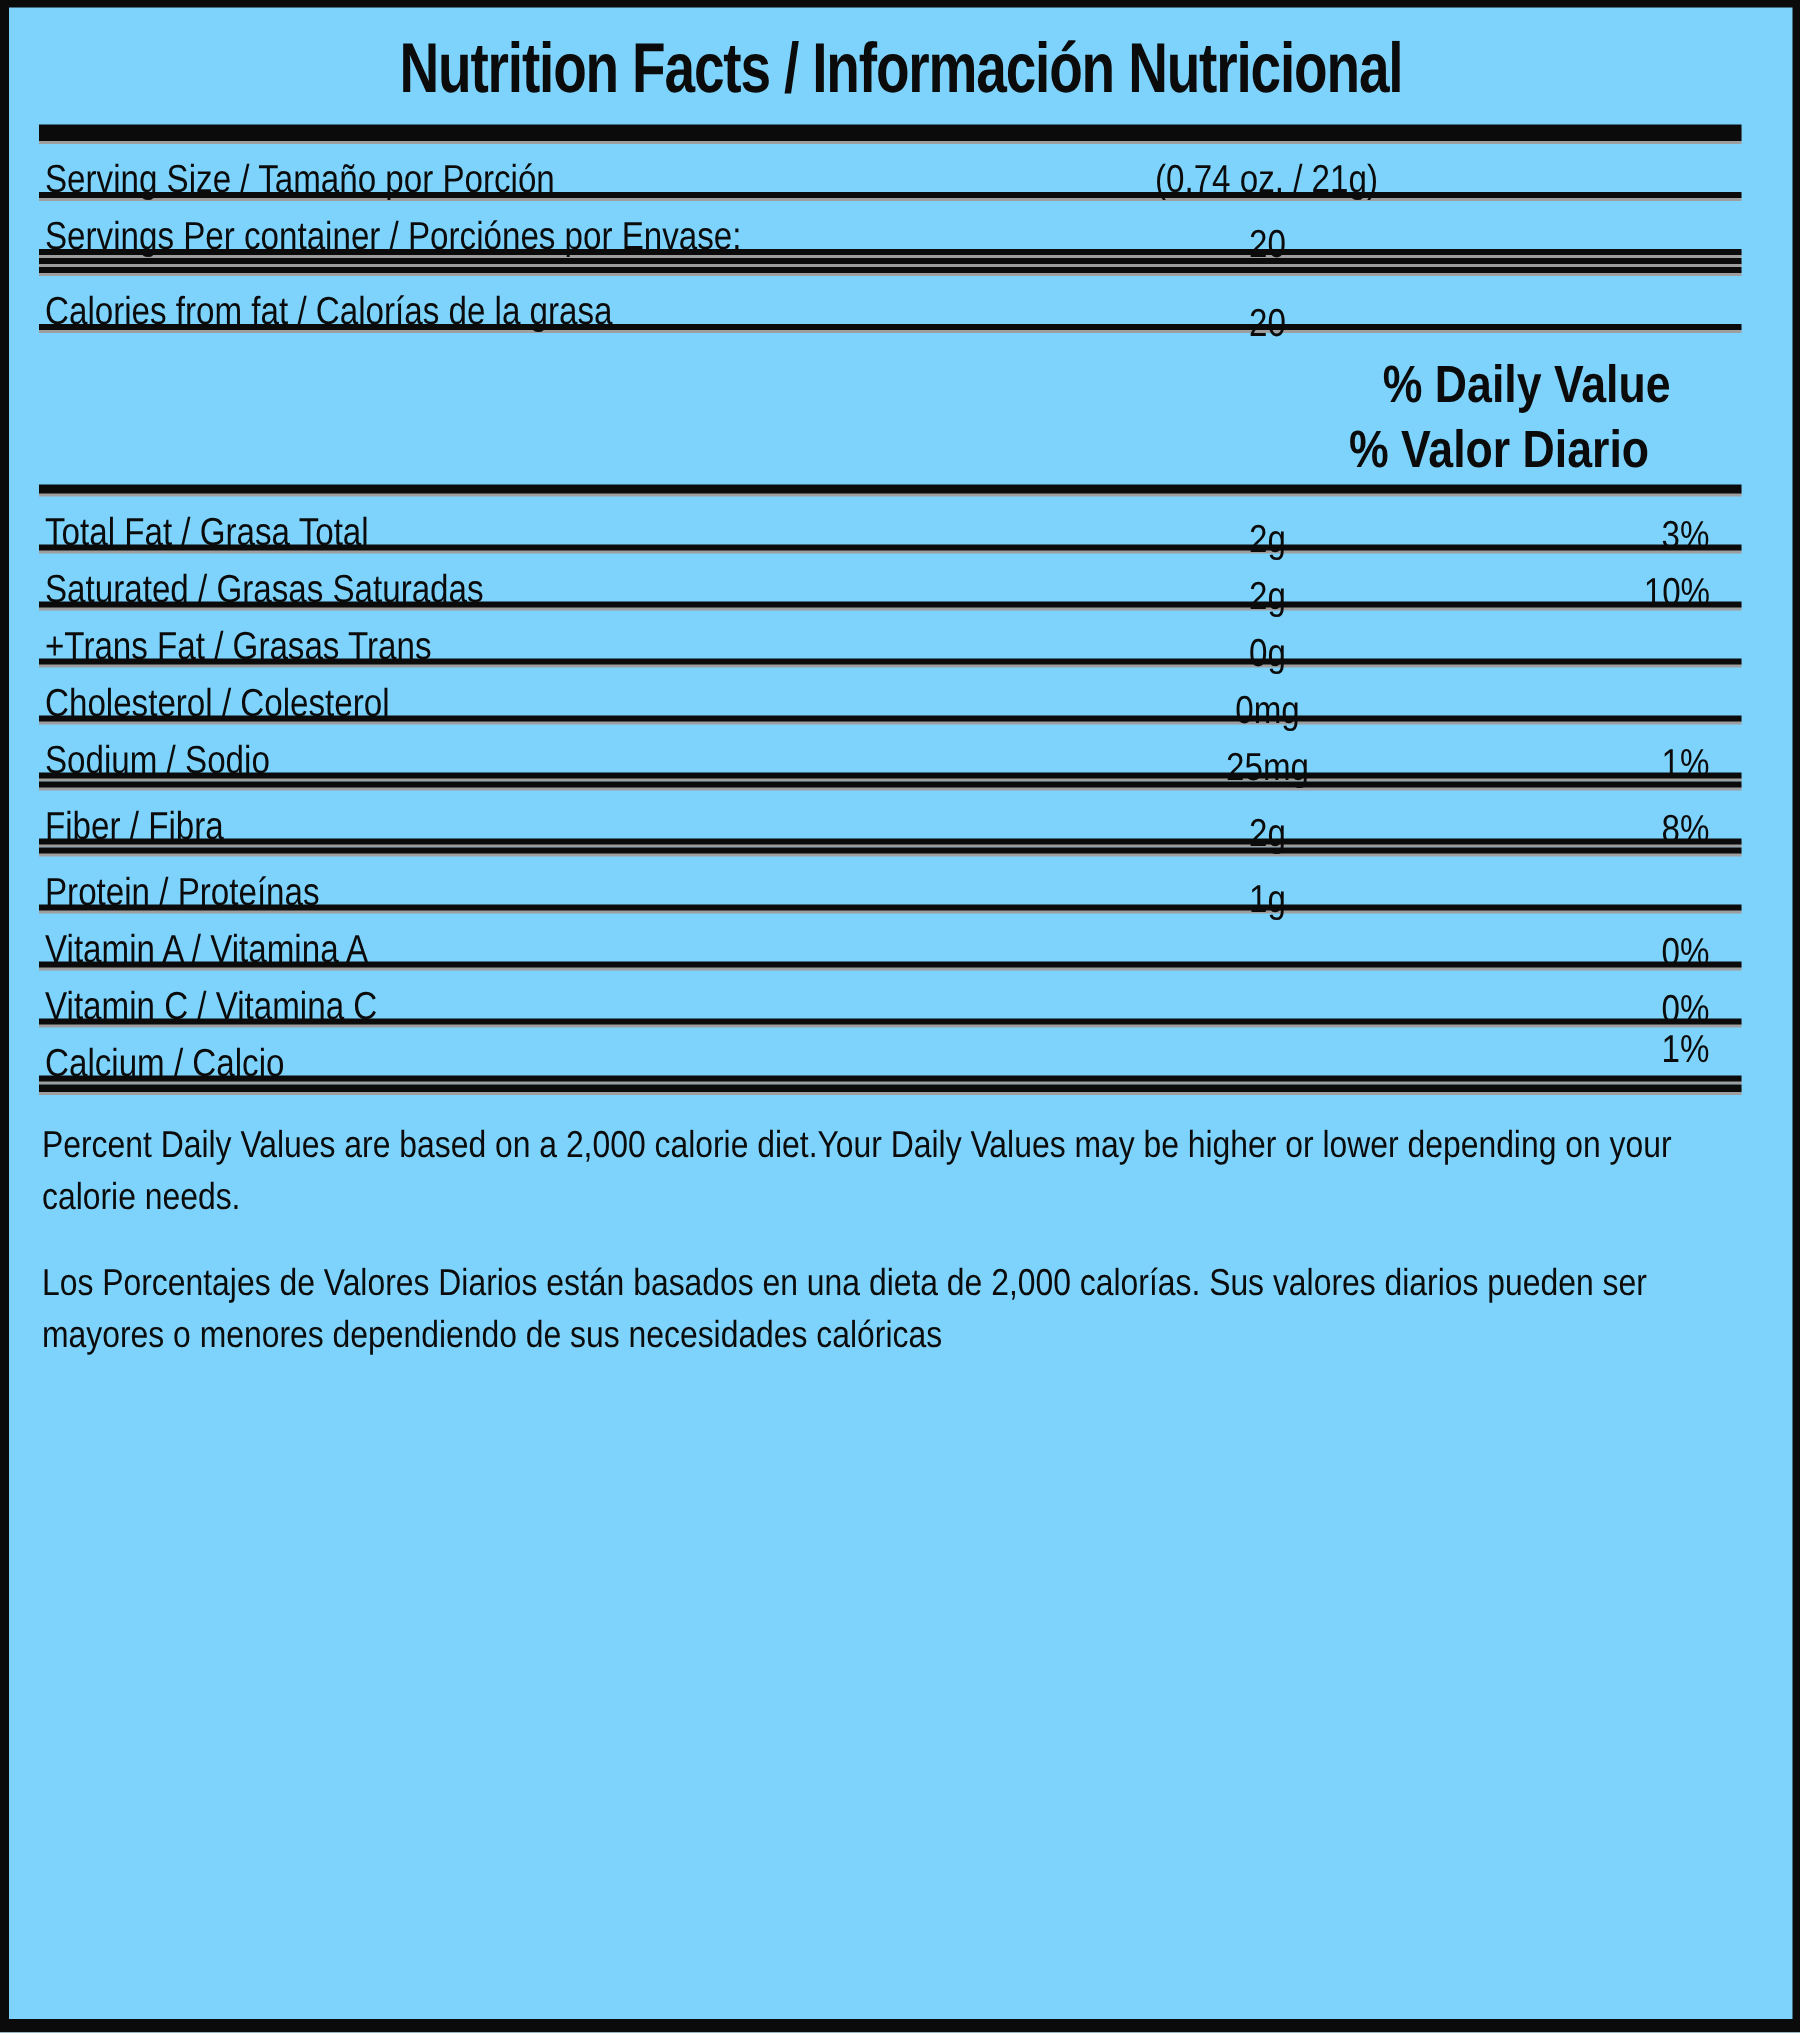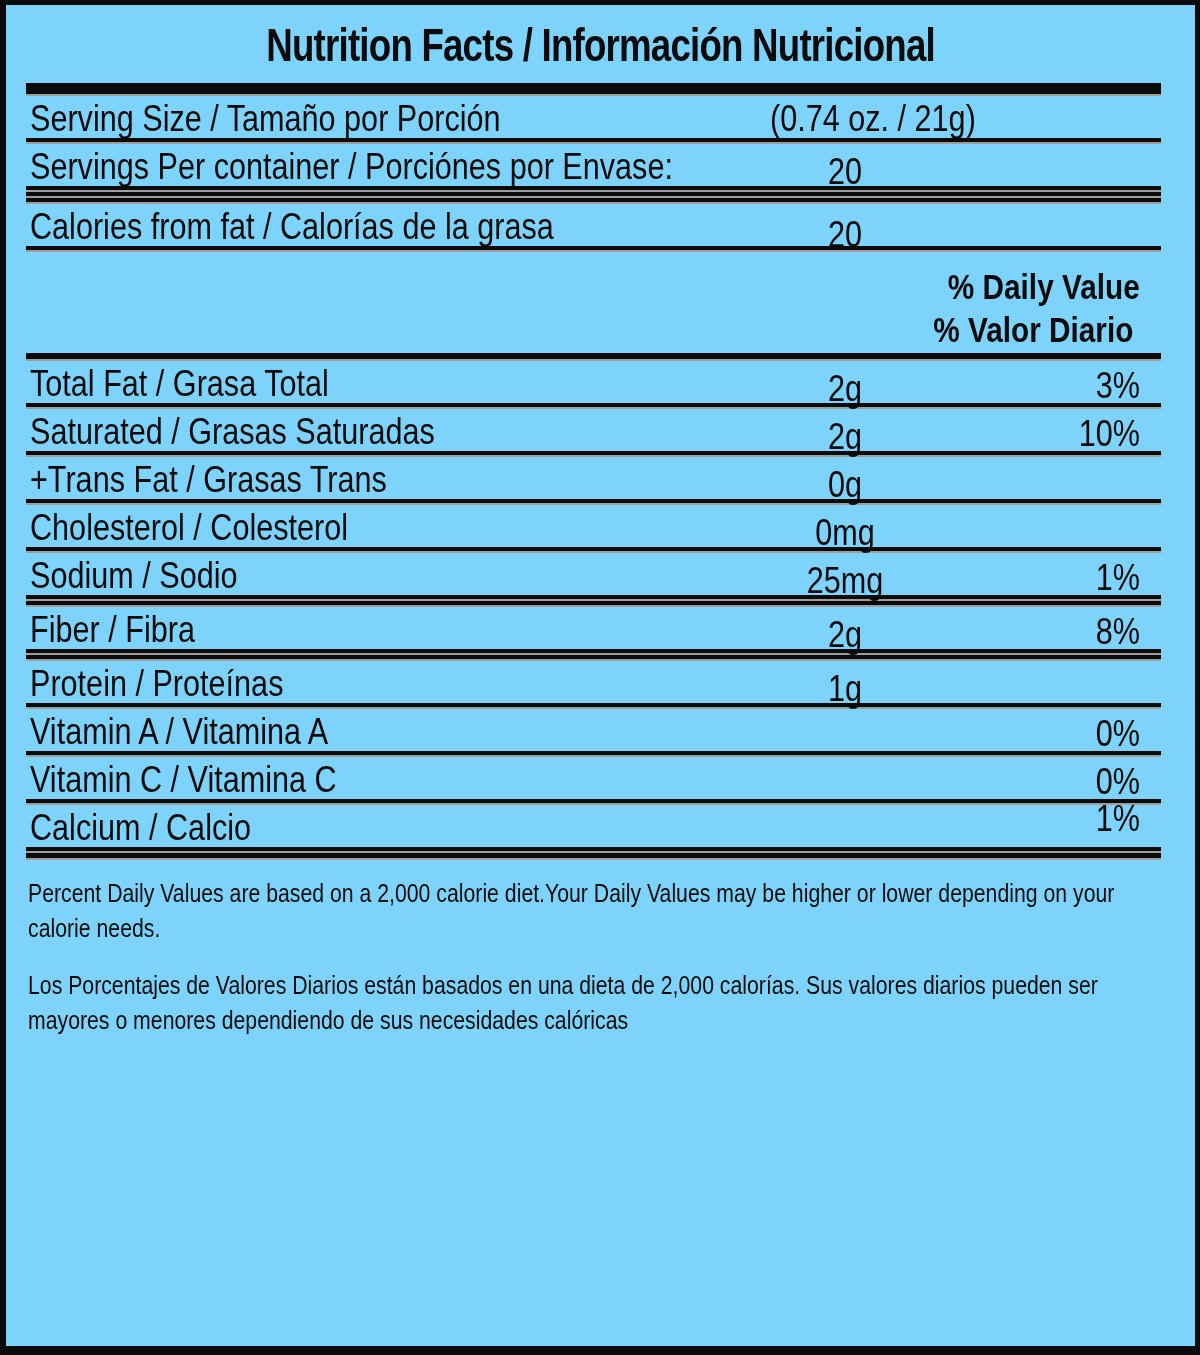"Serving Size / Tamaño por" .row { font-size: 36px -> 26px; height: 42px -> 32px }
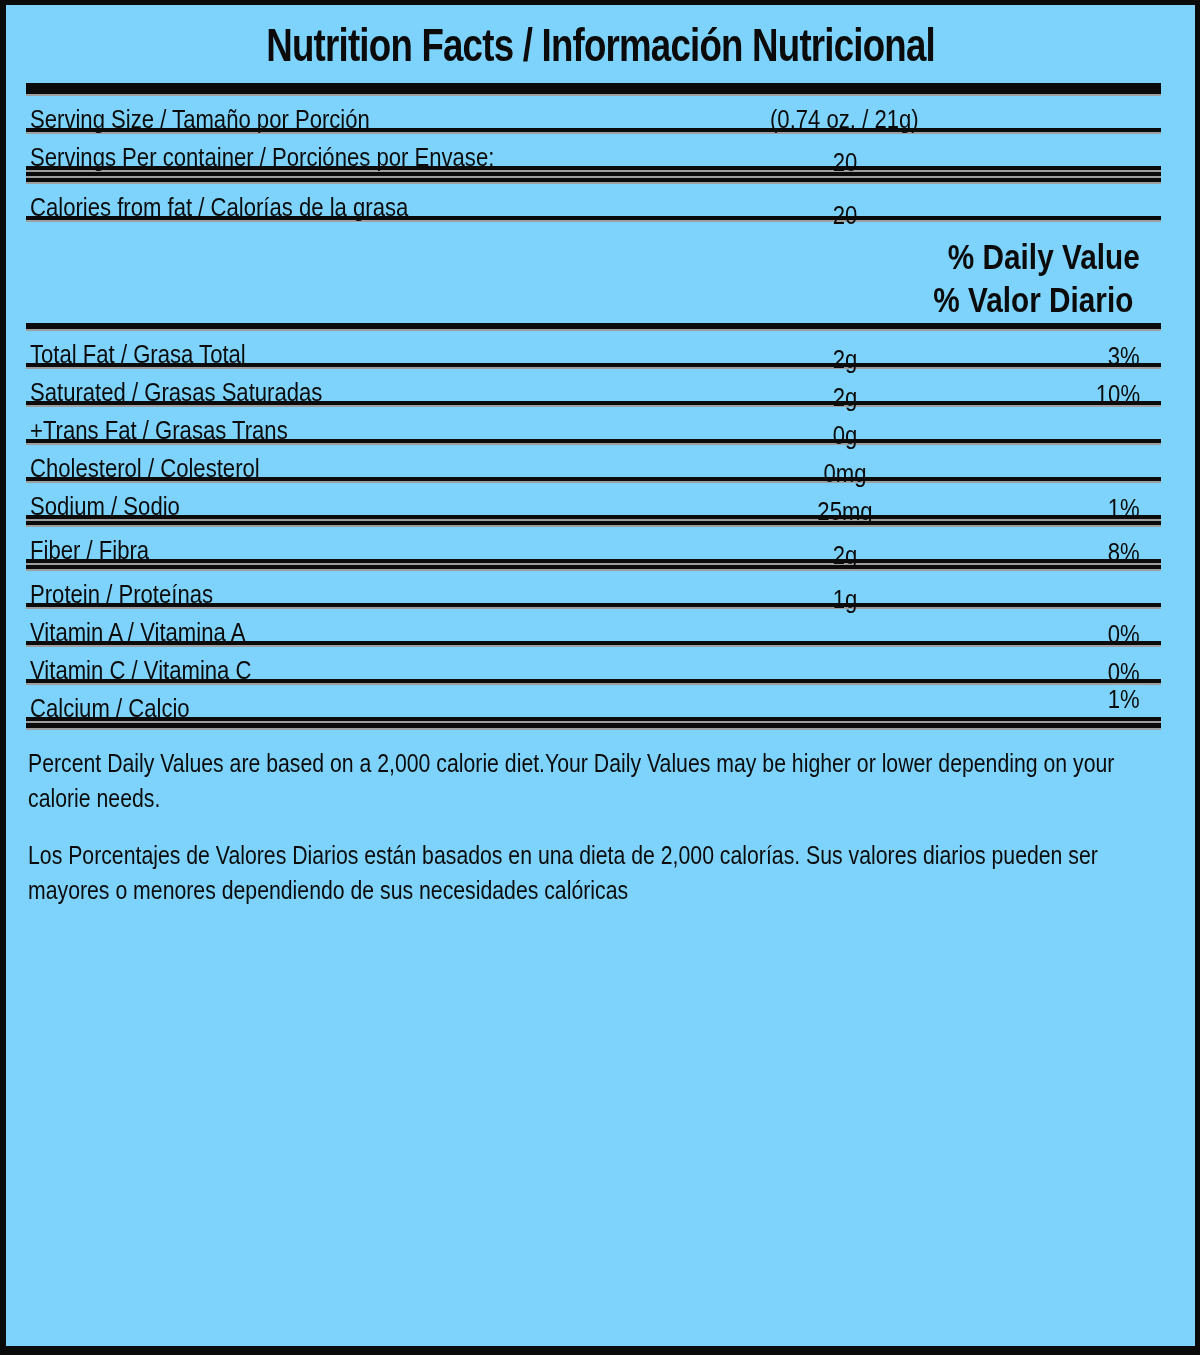"% Daily Value" .dv-line { padding-right: 55px -> 81px }
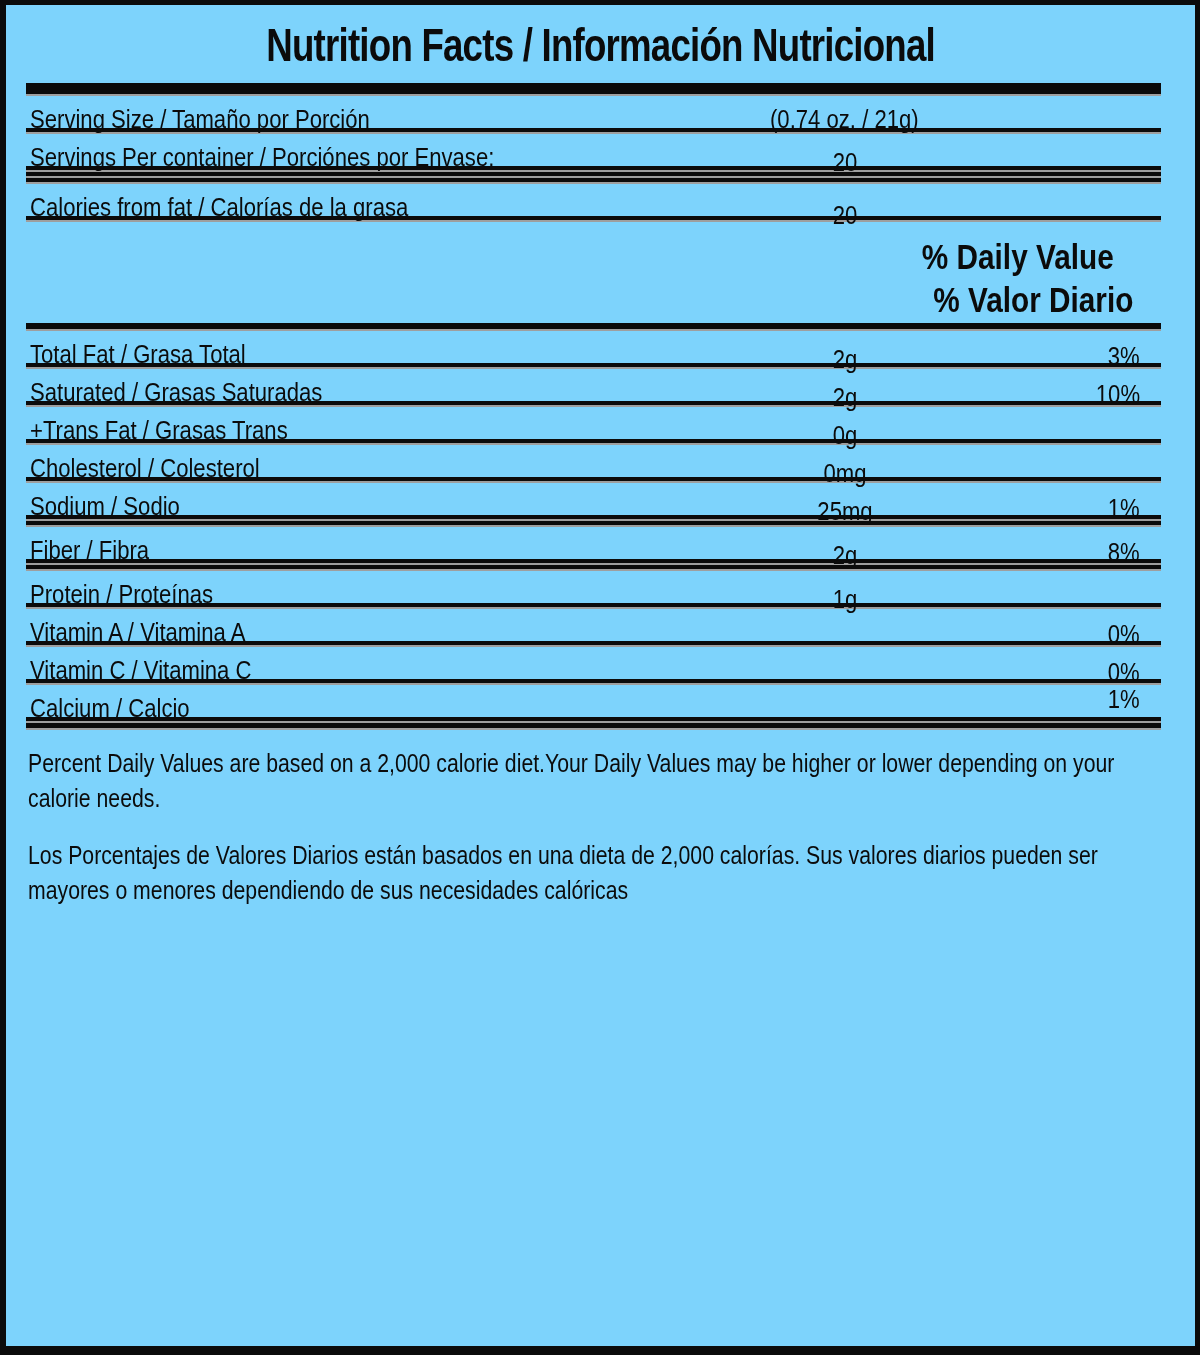"% Valor Diario" .dv-line.es { padding-right: 62px -> 96px }
